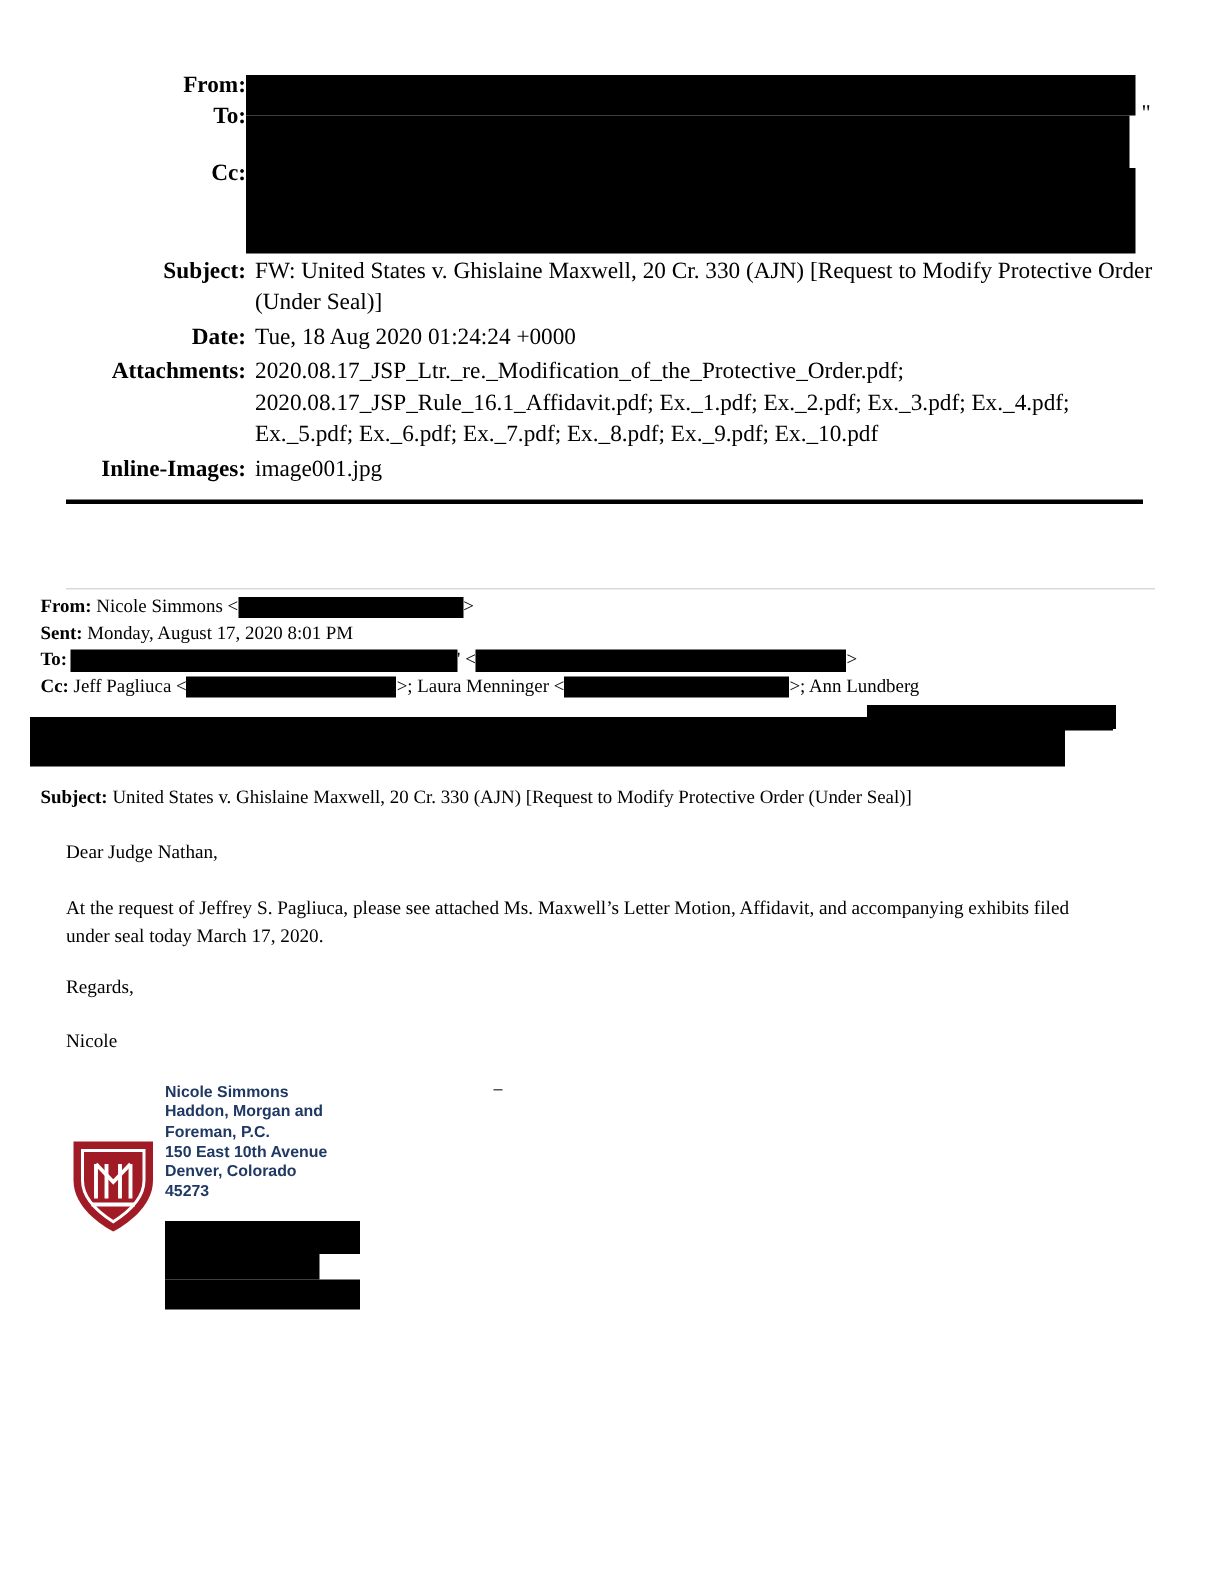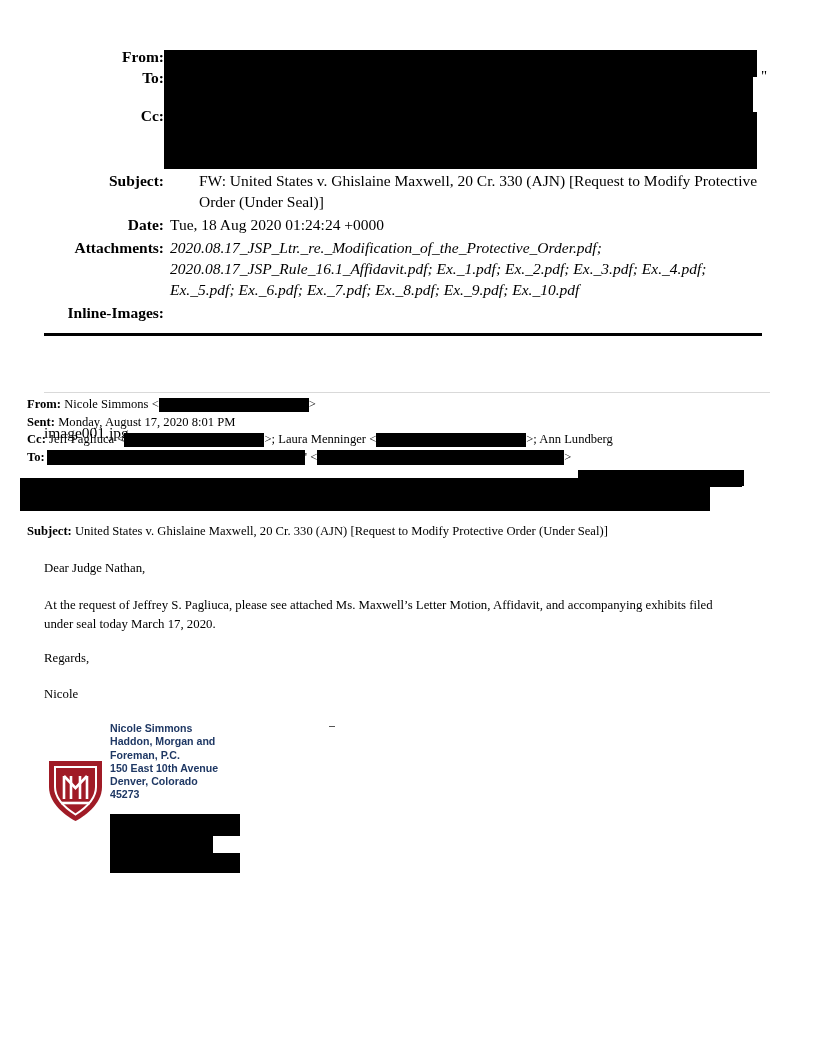"FW: United States v. Ghislaine" div.hvalue { margin-left: 29px -> none }
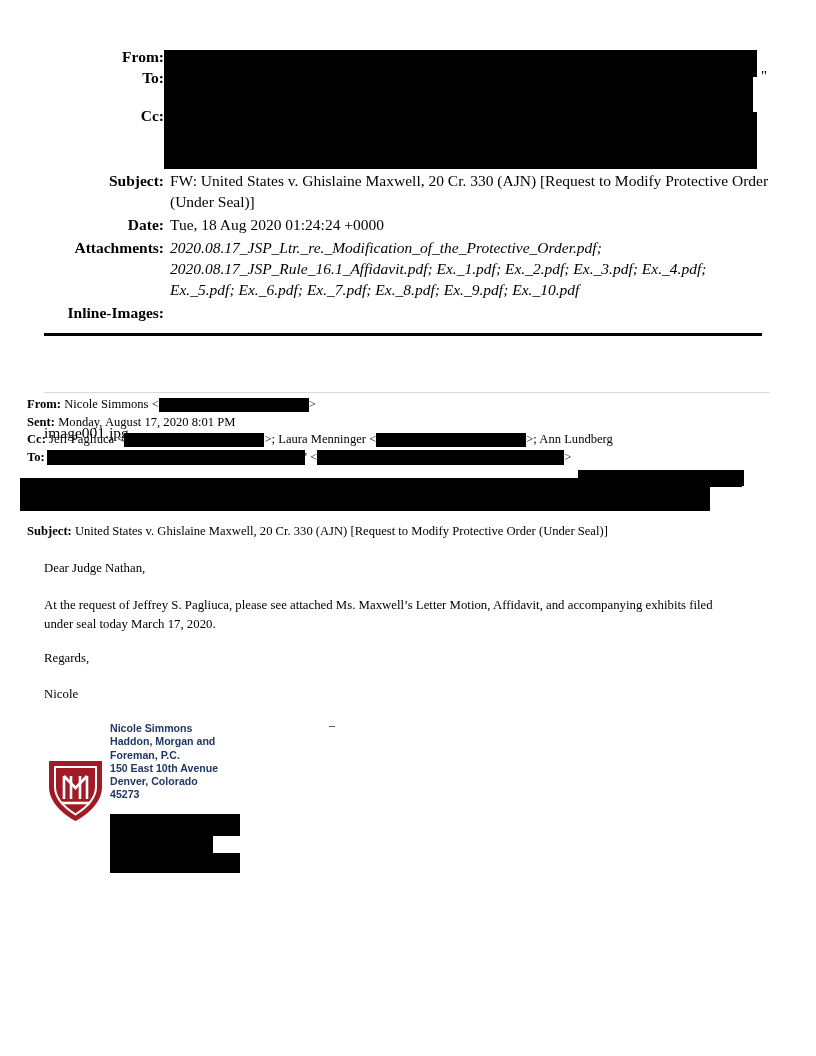"2020.08.17_JSP_Ltr._re._Modification_of_" div.hvalue { font-style: italic -> none }
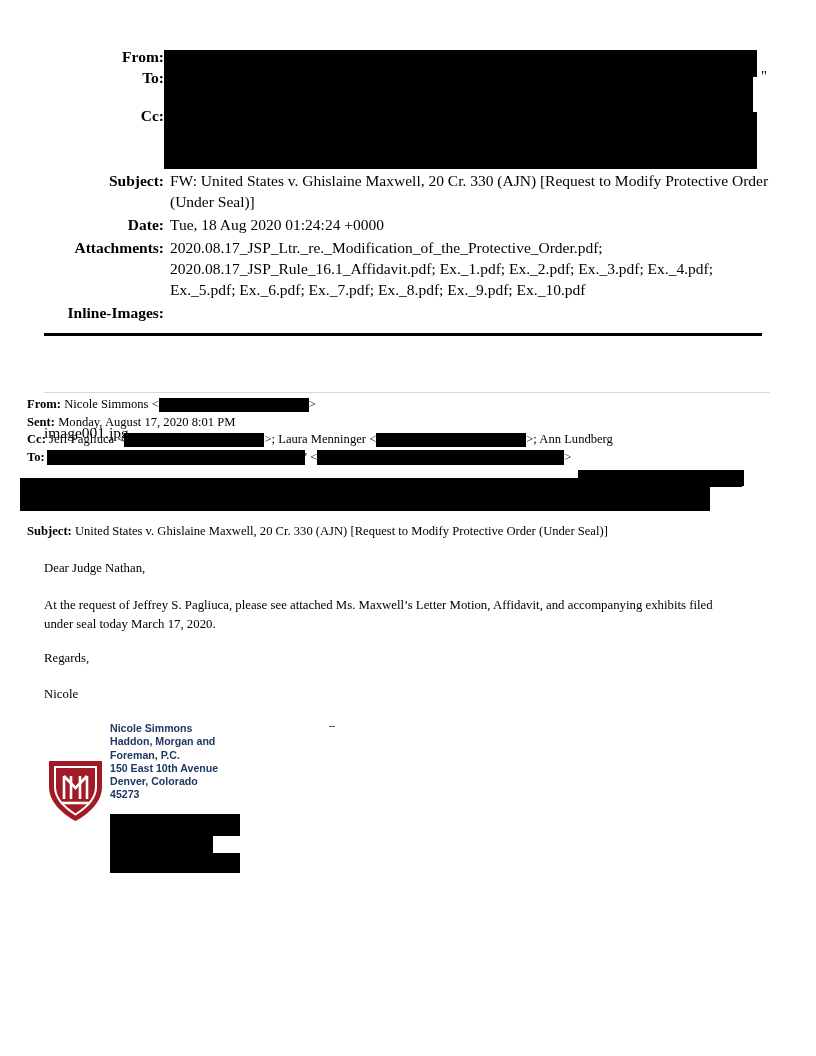"Inline-Images:" div.hrow { flex-direction: column -> none }
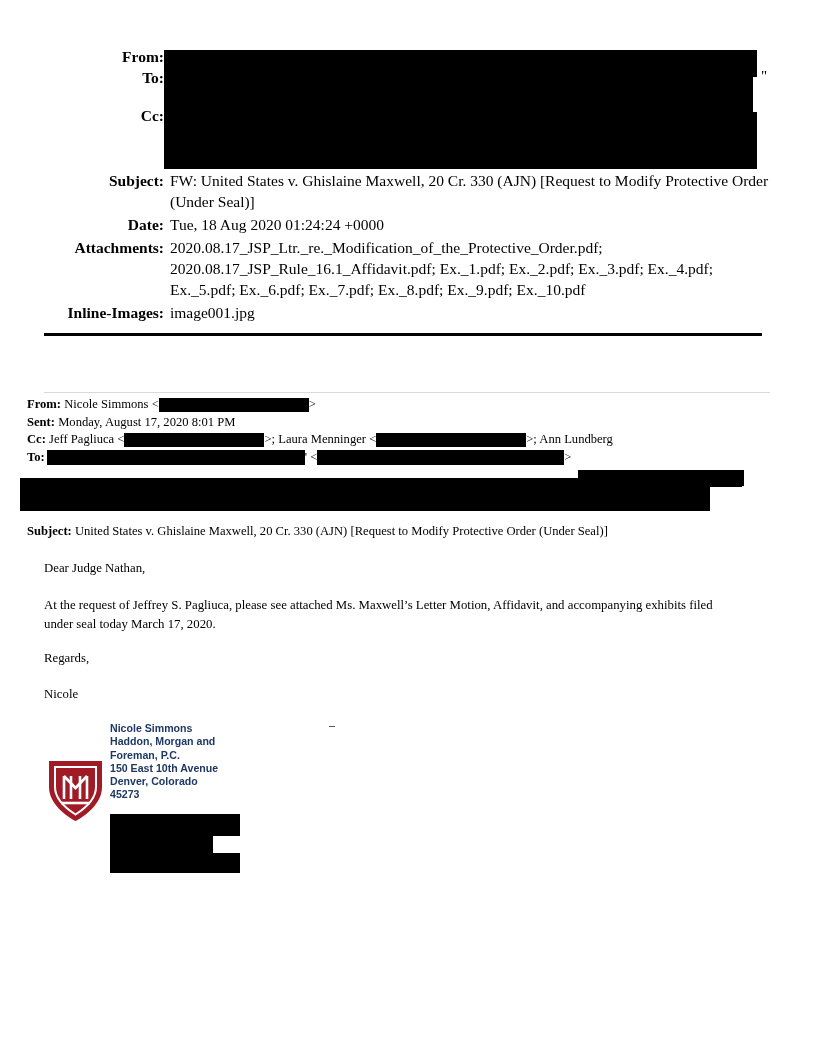"Cc: Jeff Pagliuca < >;" div.qline { order: before "To: ' < >" -> after "To: ' < >" }
